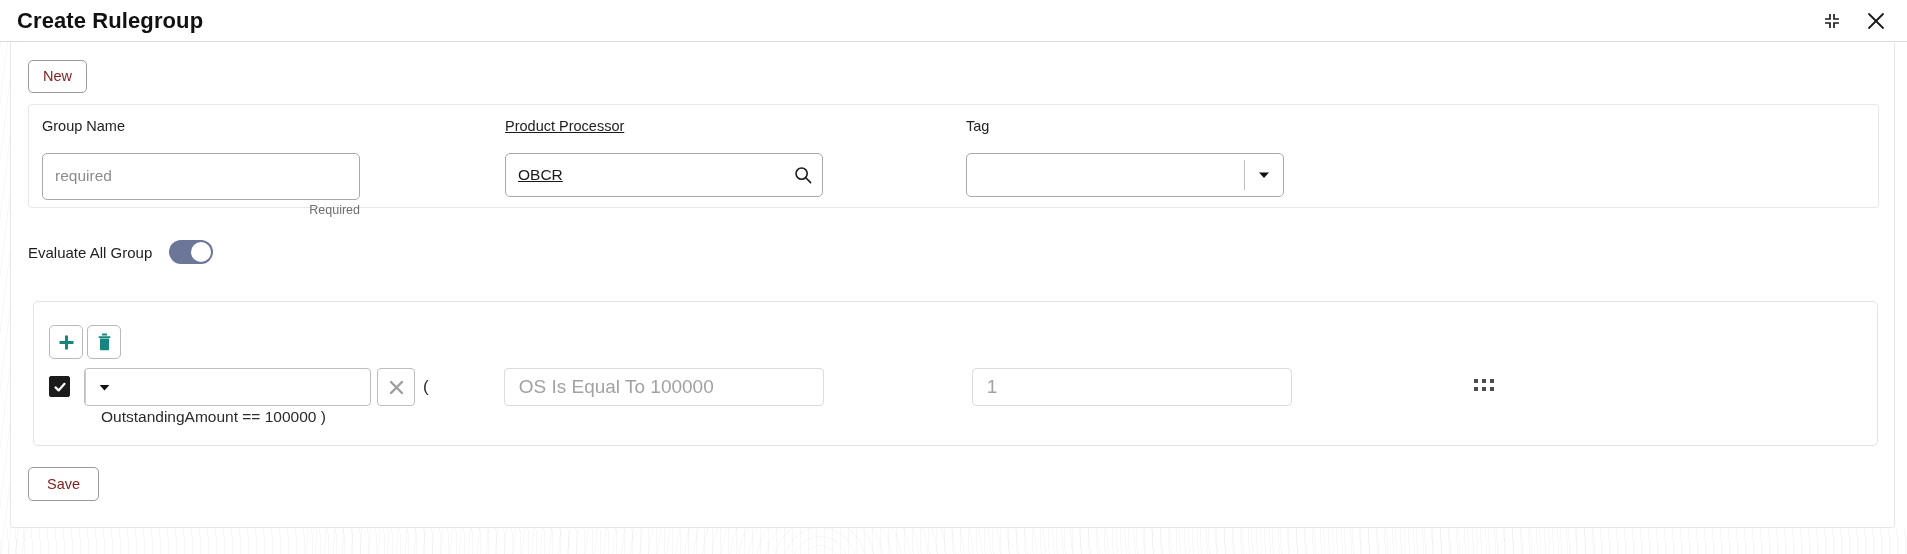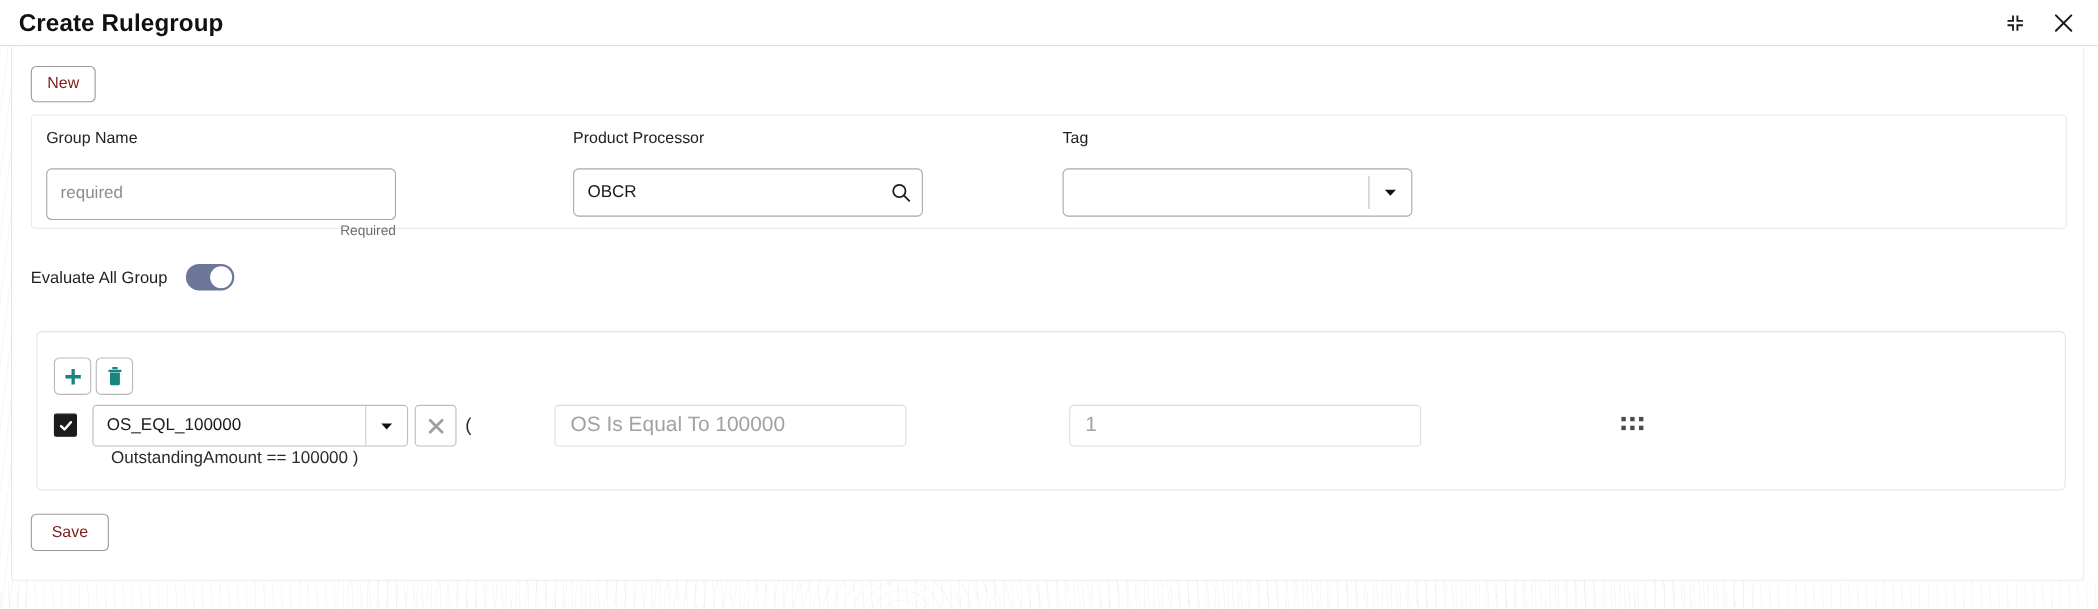"Product Processor" #field-product-processor { left: 492px -> 476px; text-decoration: none -> underline }
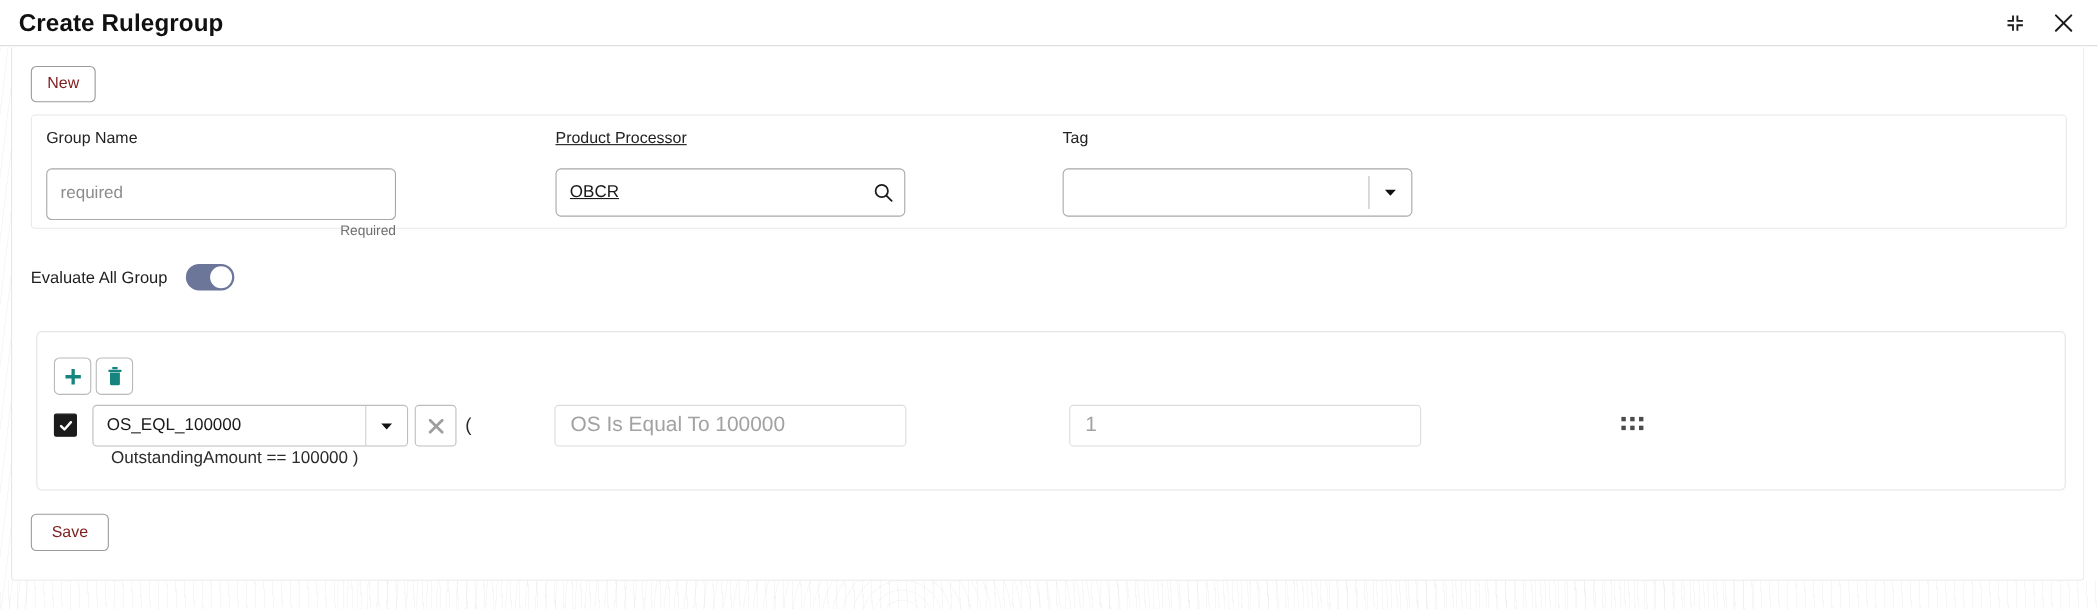"OS_EQL_100000" span.val { html: <span>OS_EQL_100000</span> -> none }
